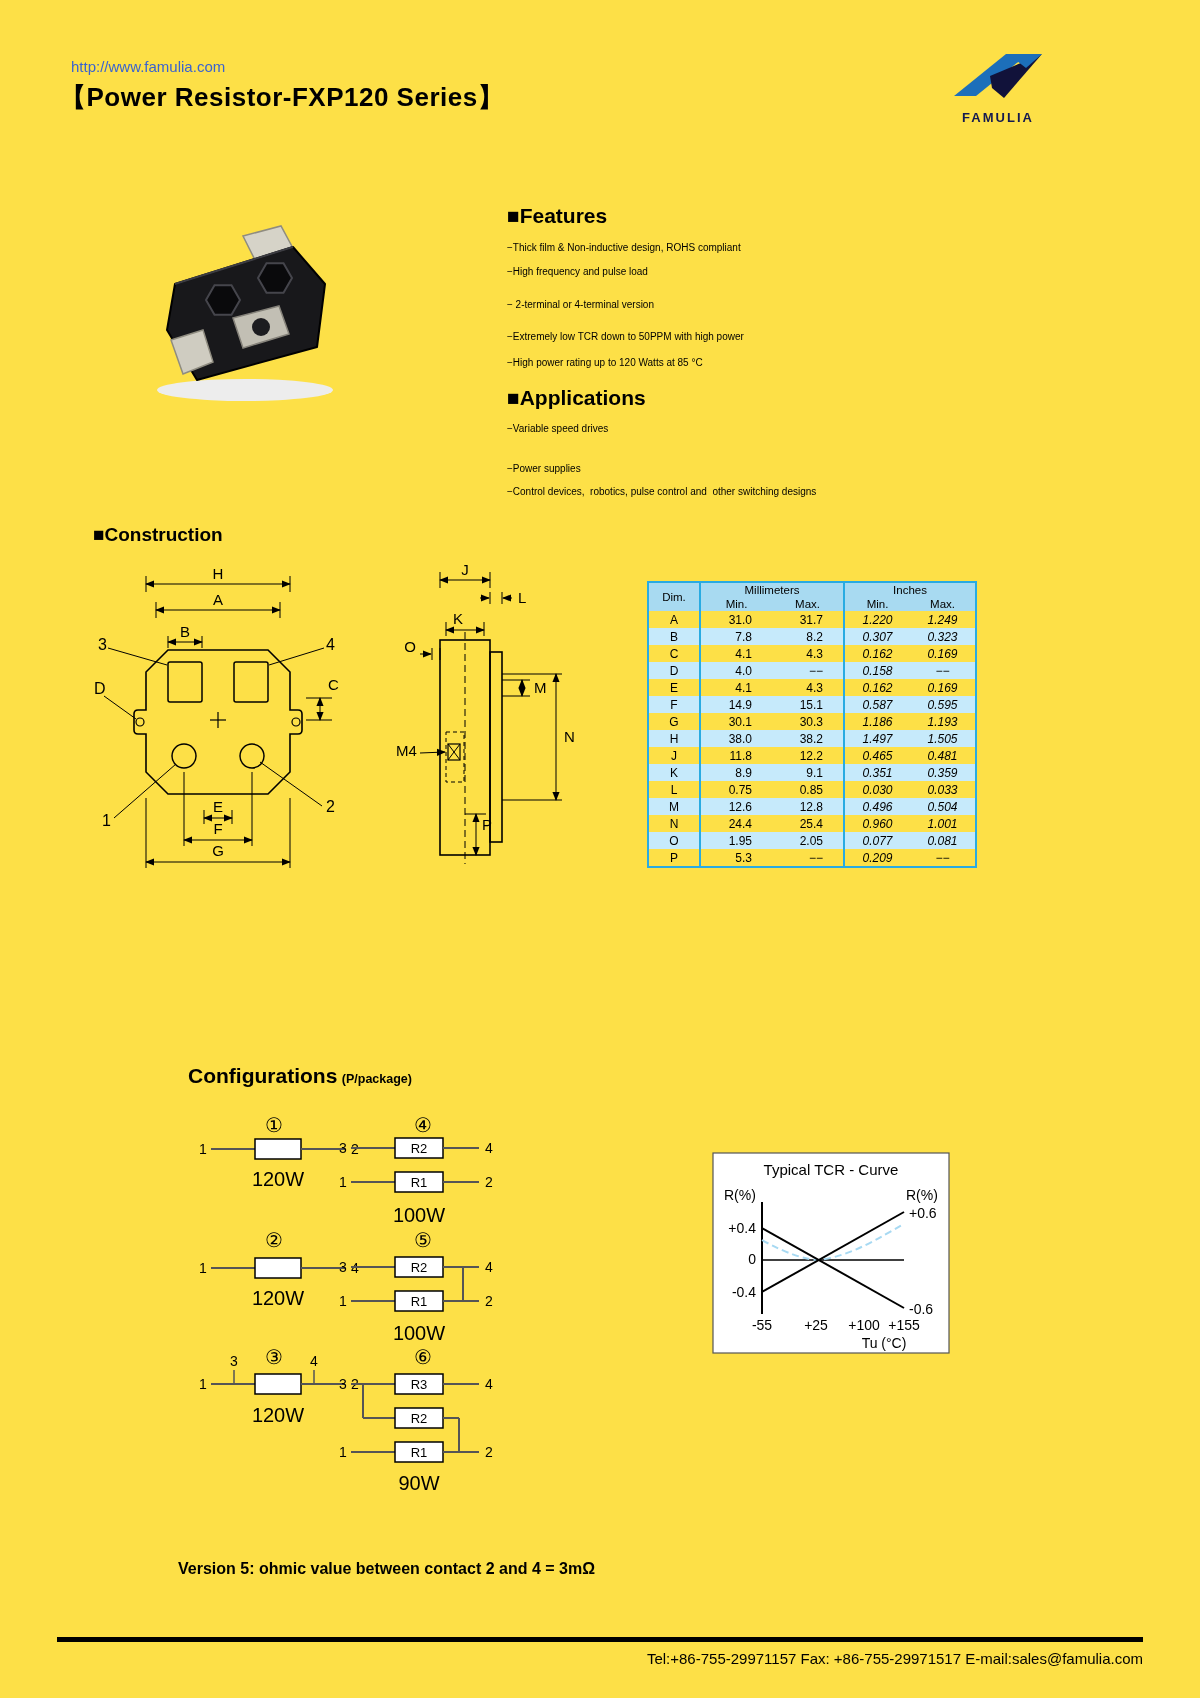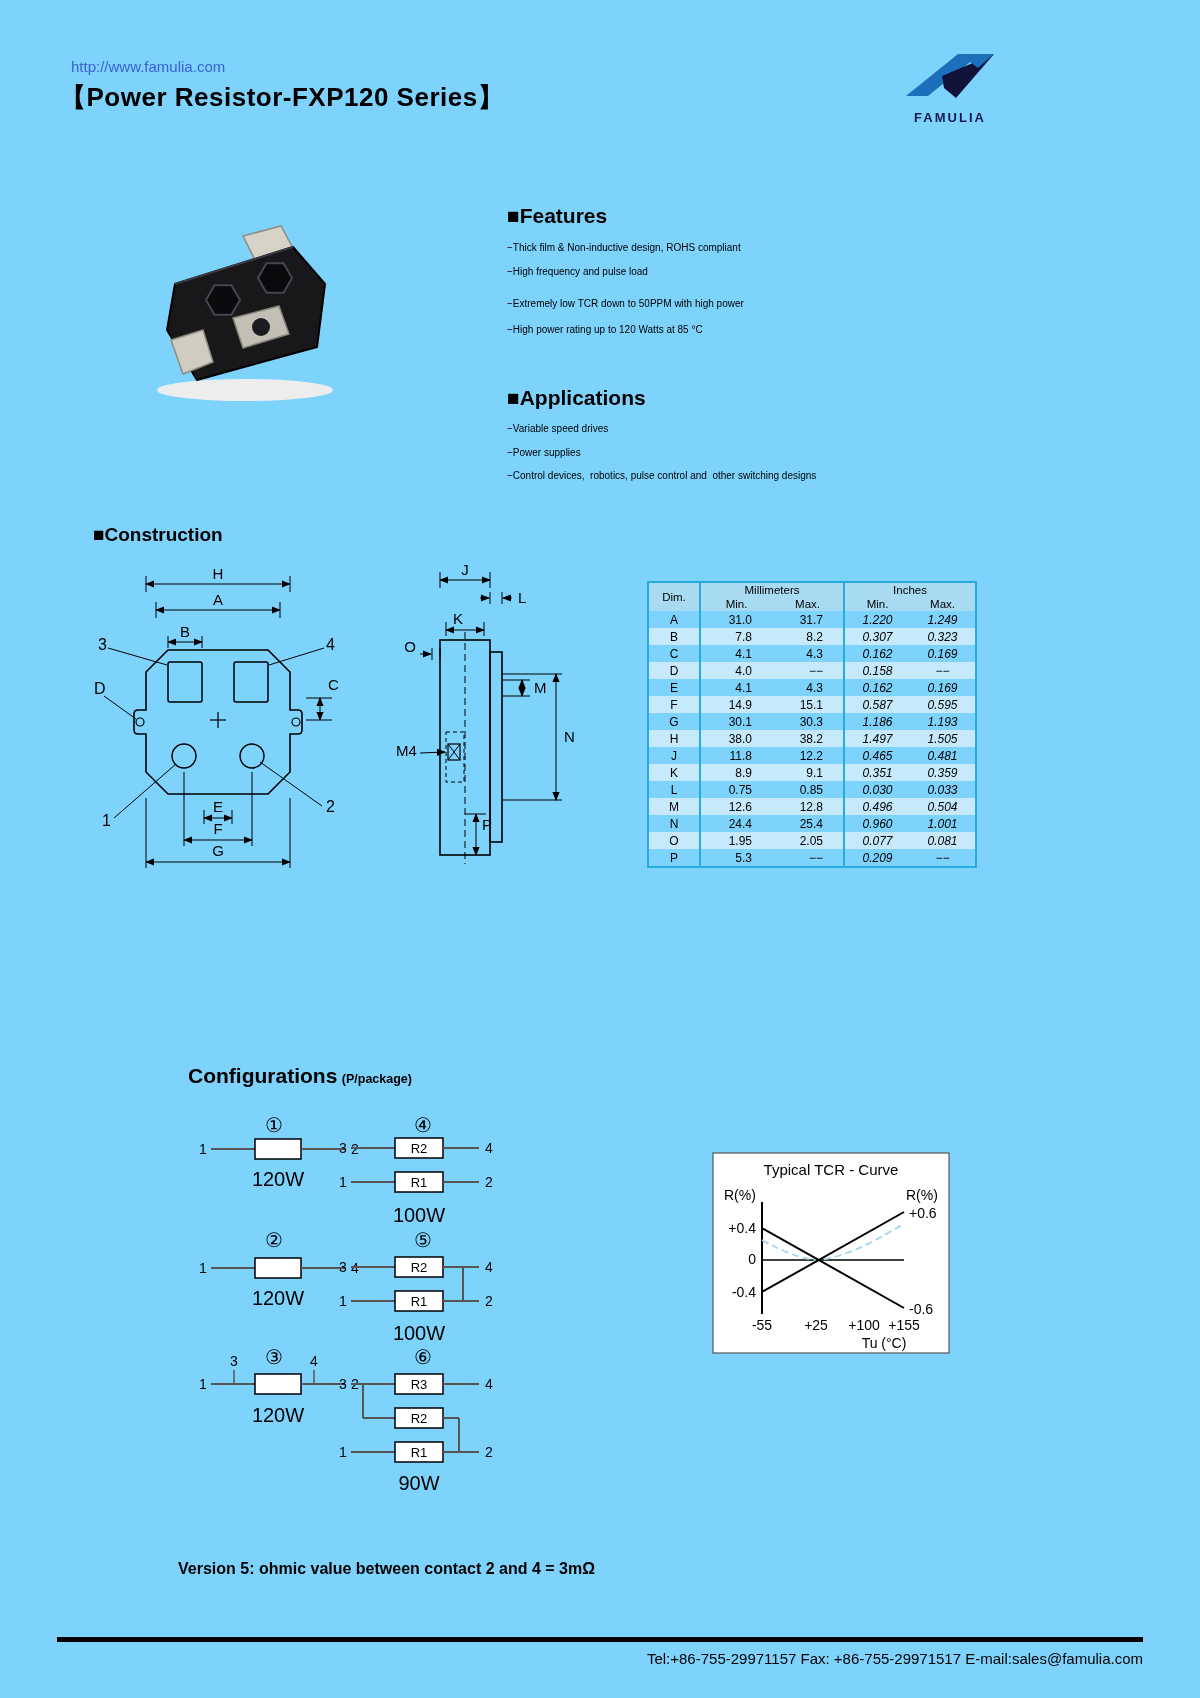"http://www.famulia.com" .page { background: #7dd3fc -> #fde047 }
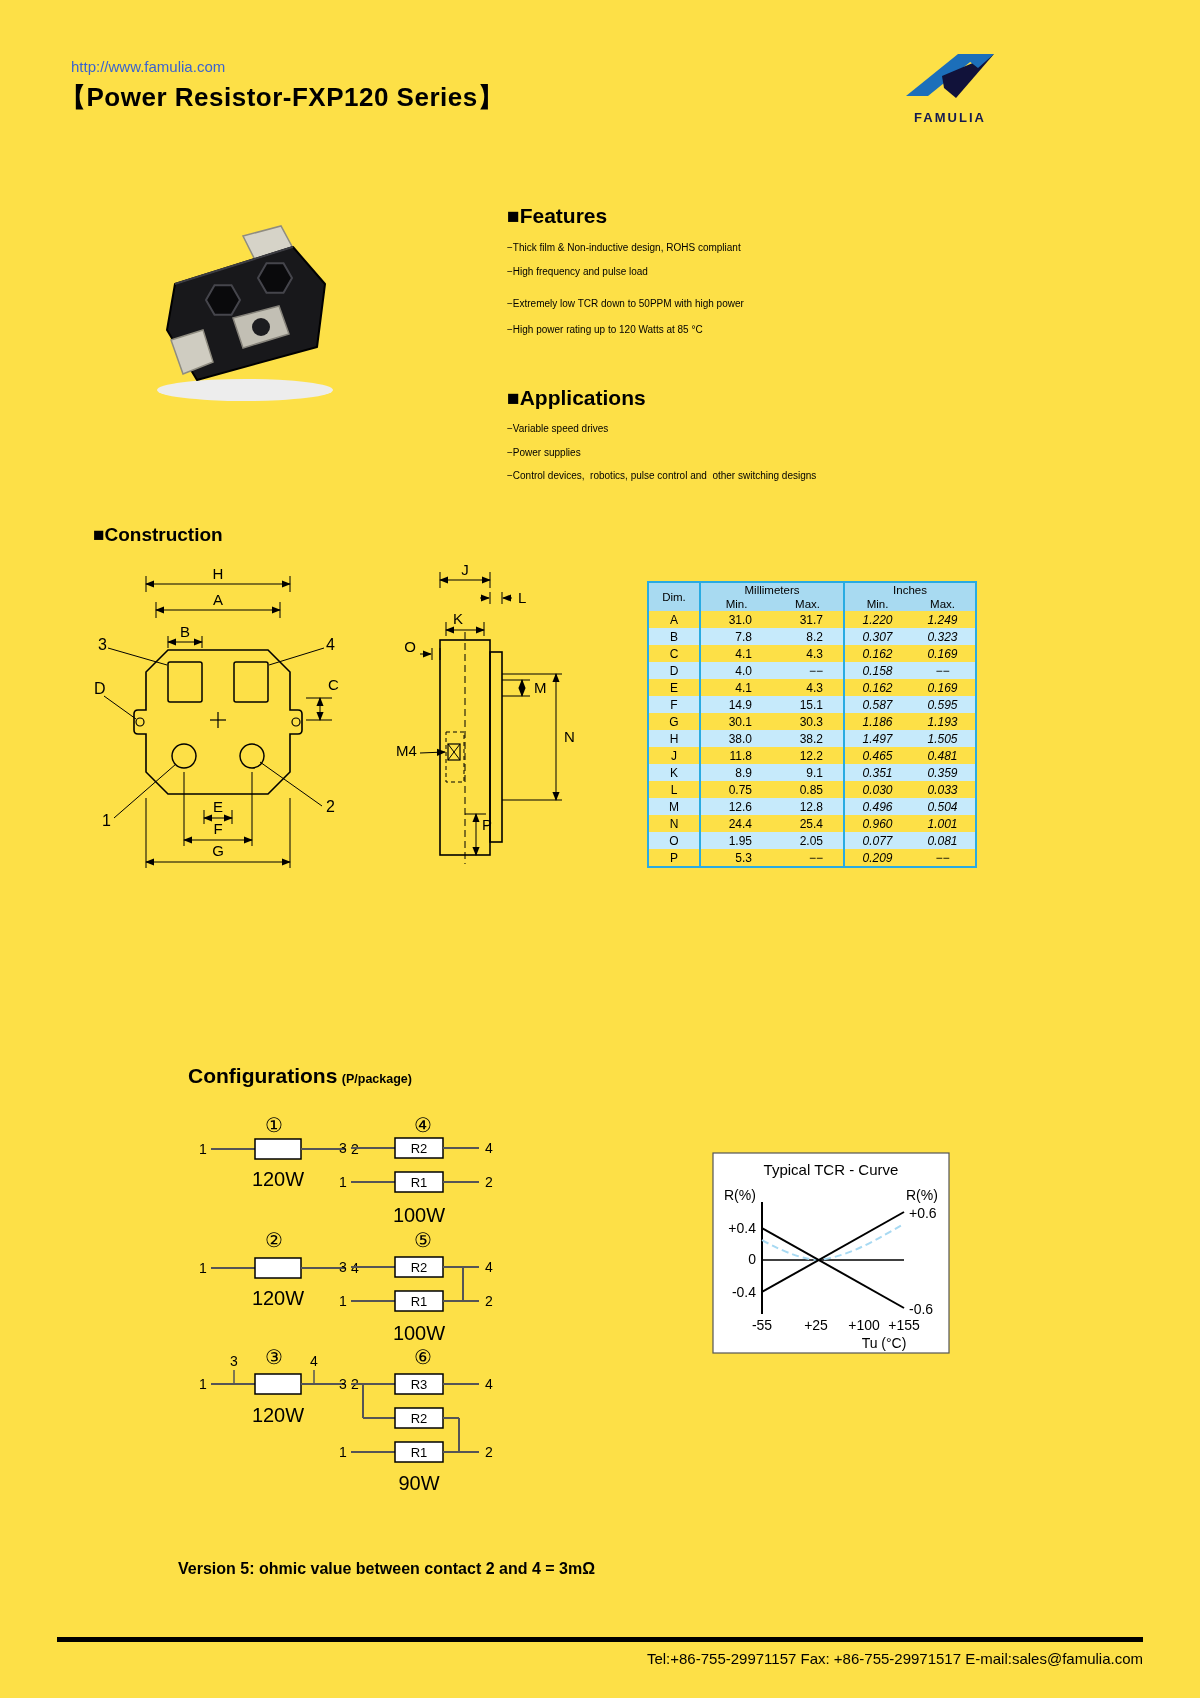"FAMULIA" div.abs { left: 900px -> 948px }
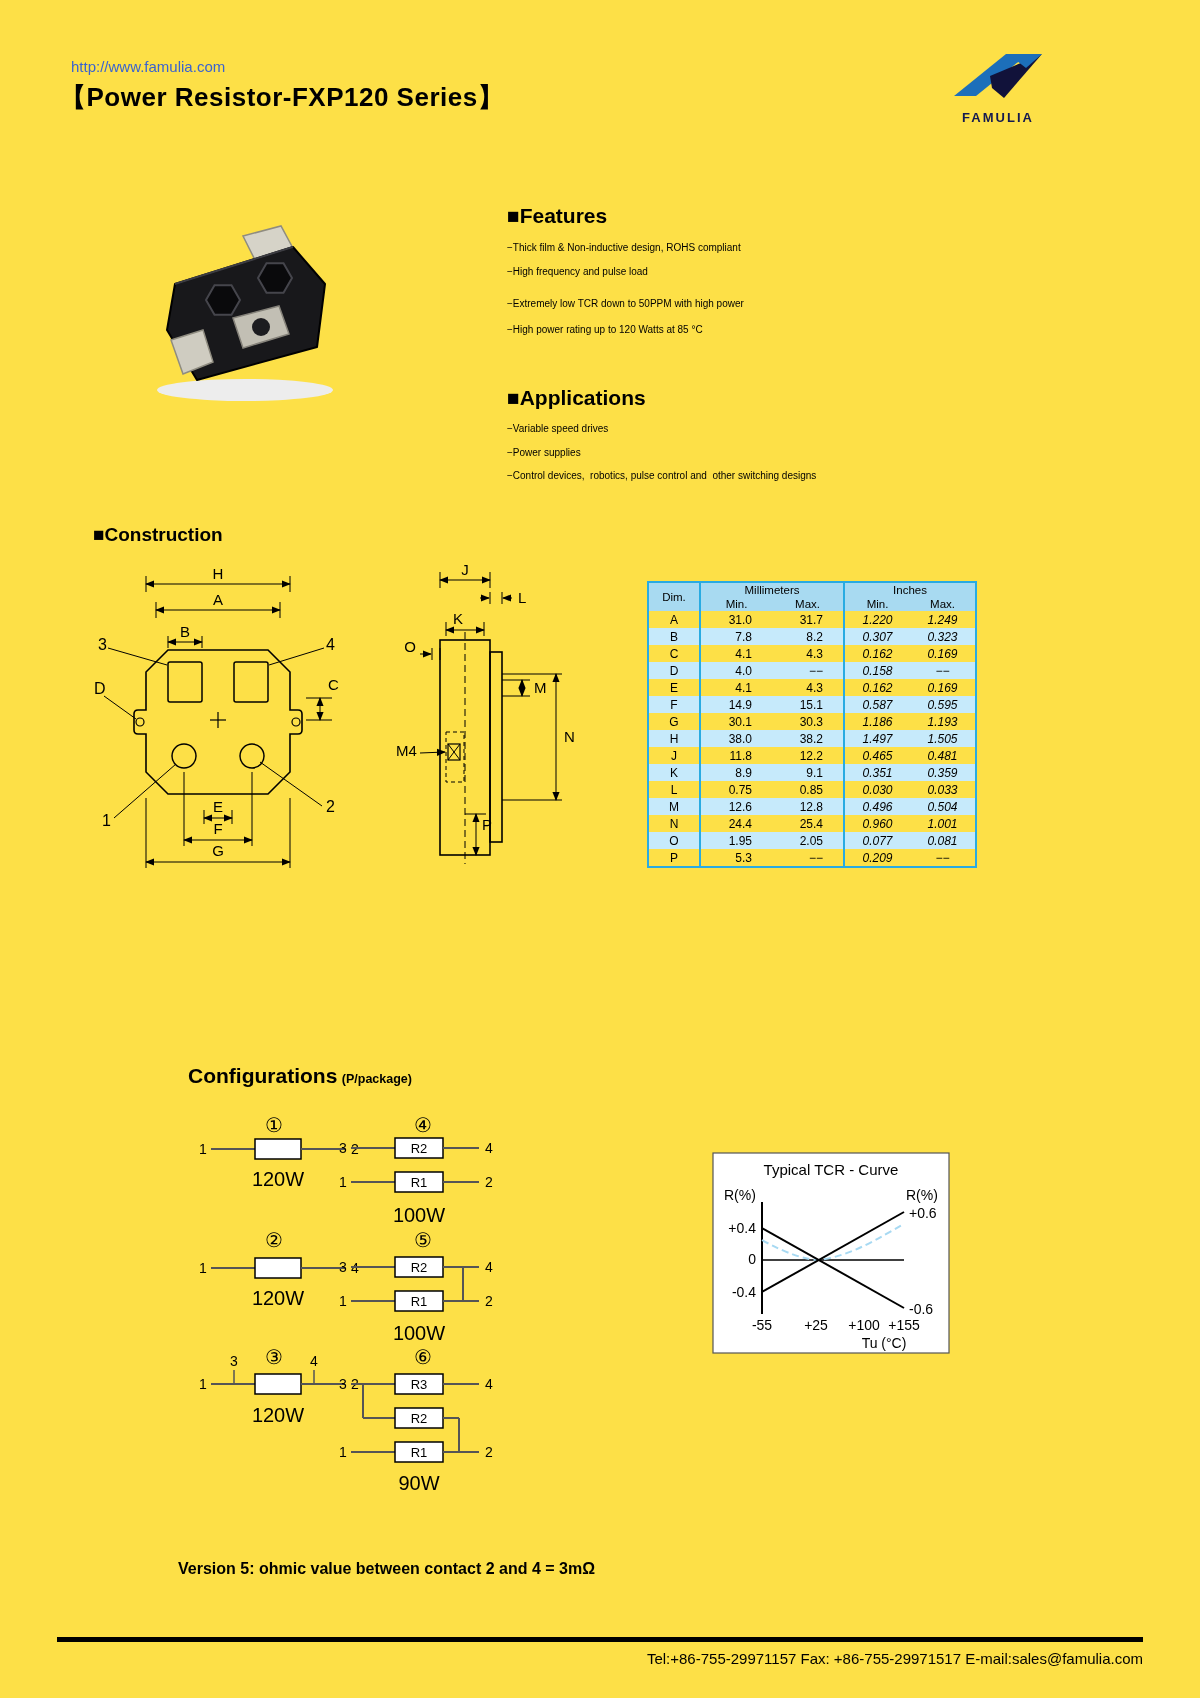"− 2-terminal or 4-terminal version" div { html: none -> <div>− 2-terminal or 4-terminal version</div> }
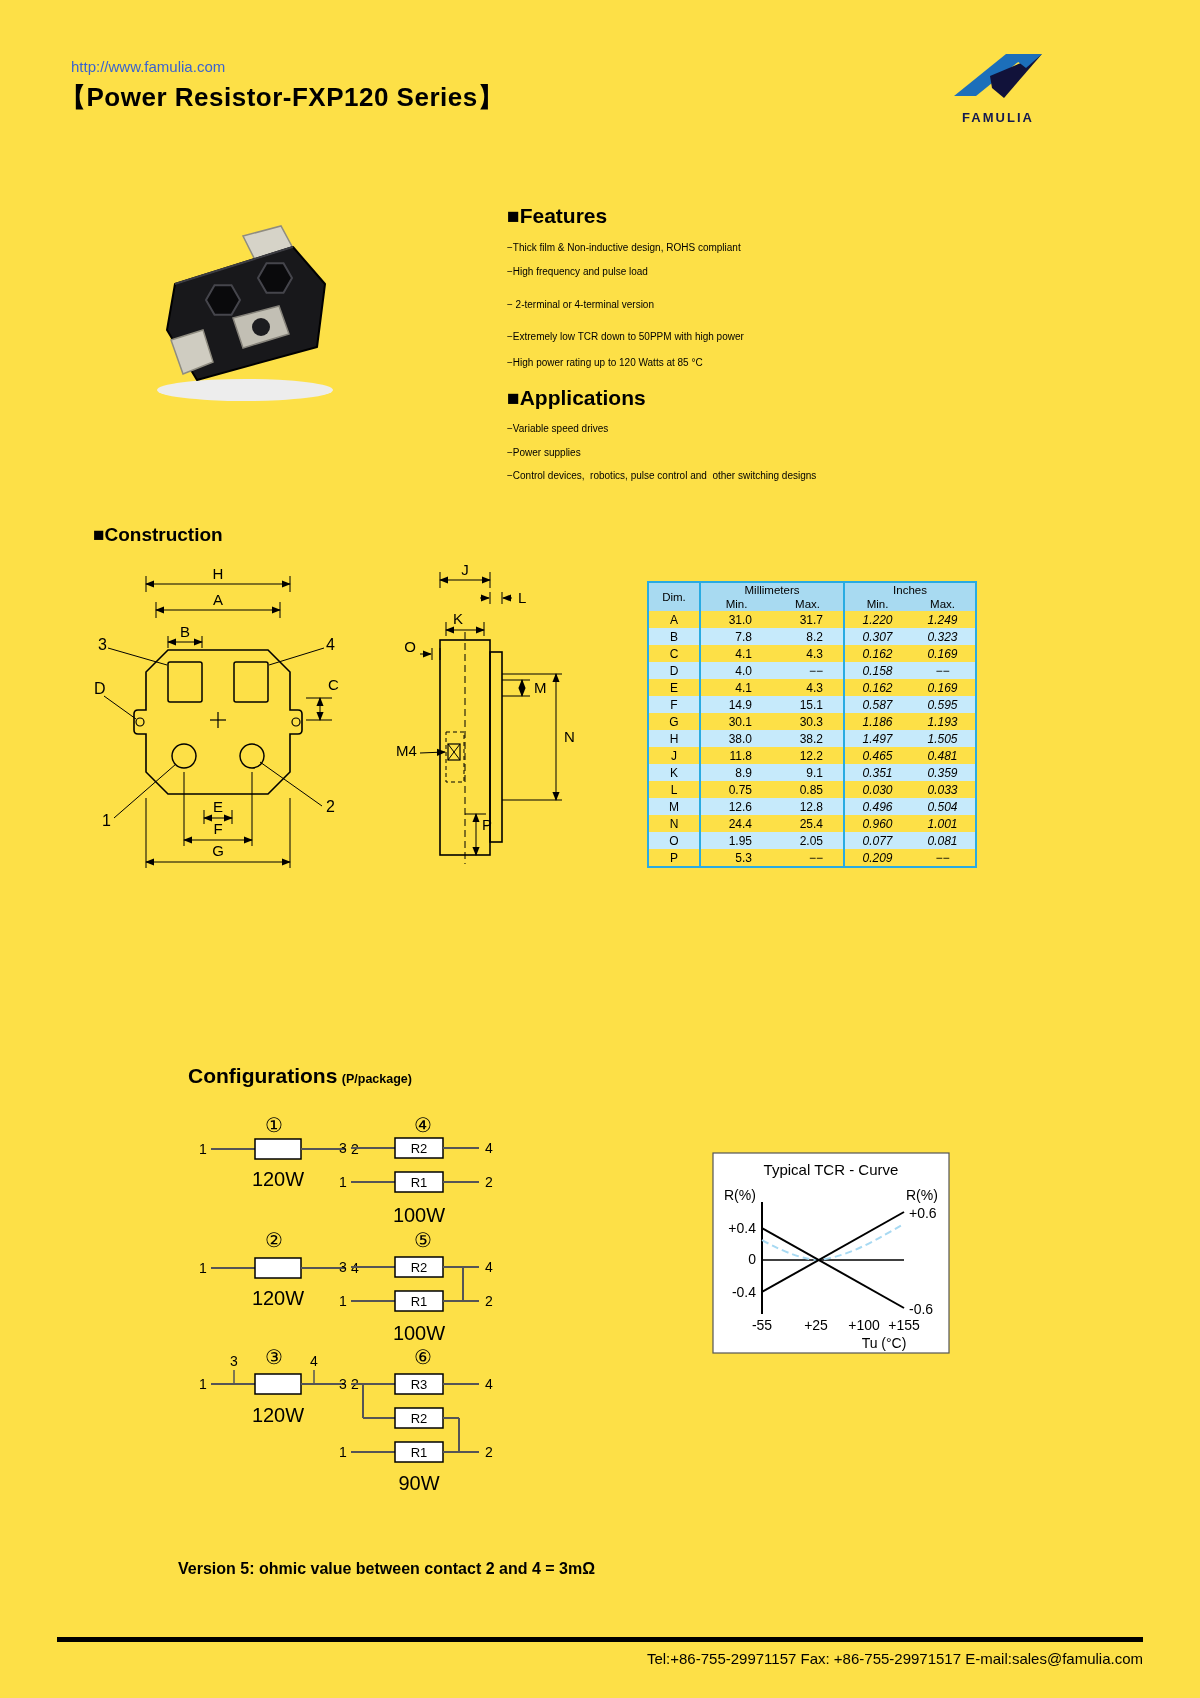"−Power supplies" div { margin-top: 4px -> 20px }
